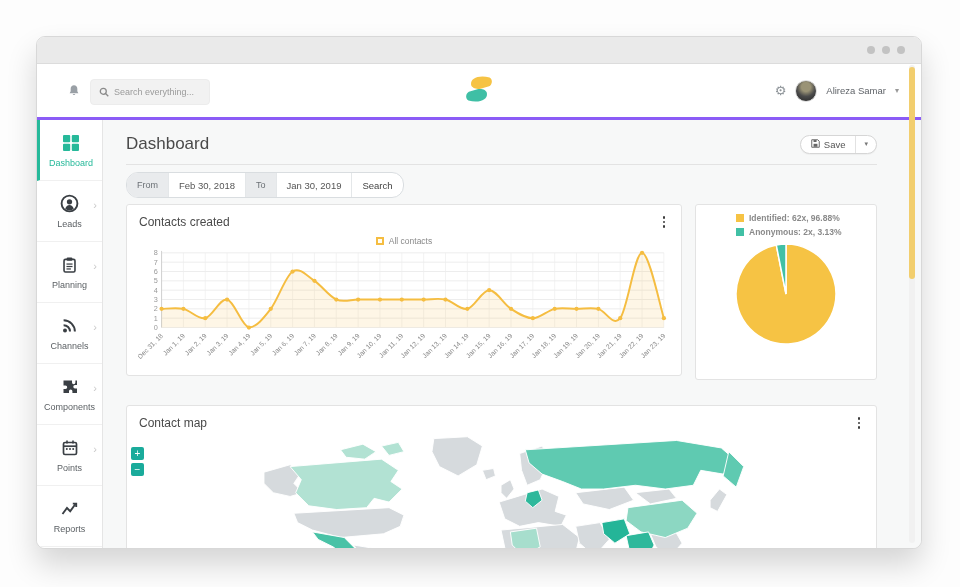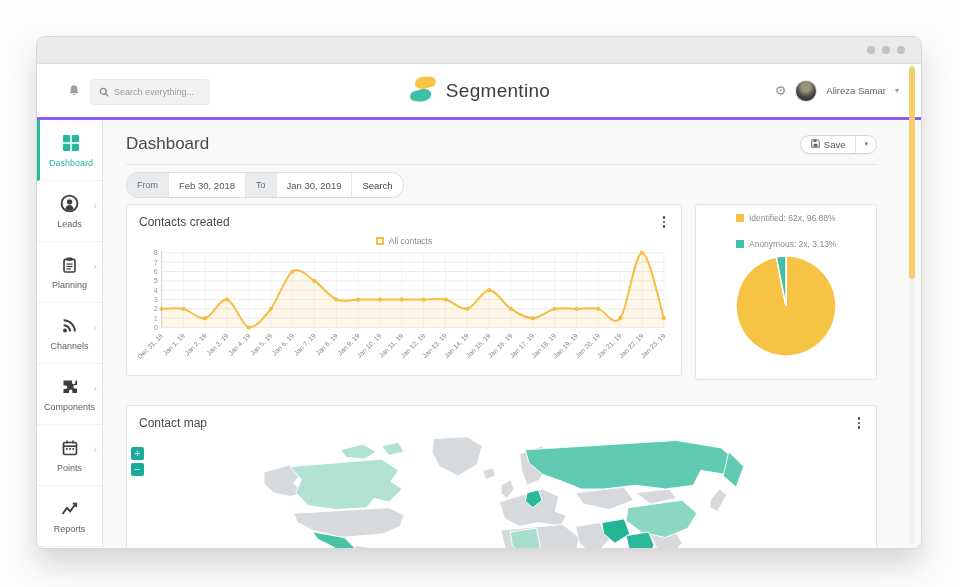"Segmentino" span.brand-name { html: <span>Segmentino</span> -> none }
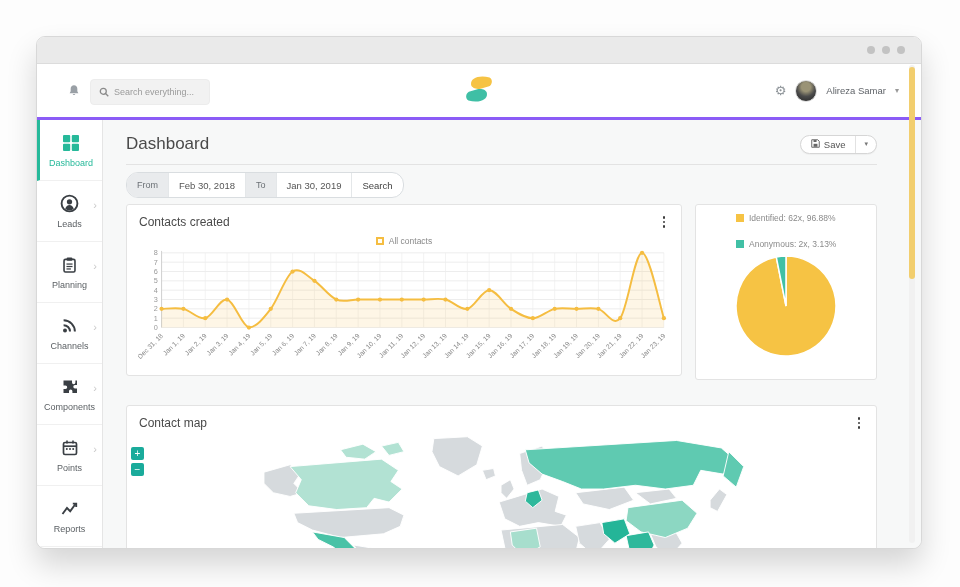"Identified: 62x, 96.88%" .legend-pie { font-weight: none -> bold; gap: 16px -> 4px }
